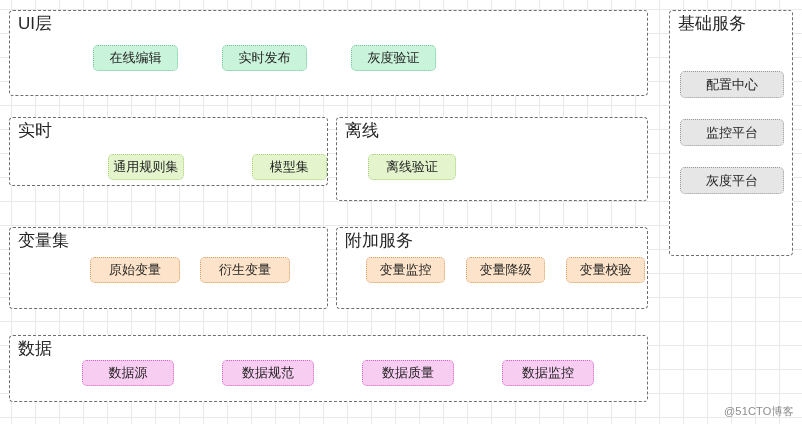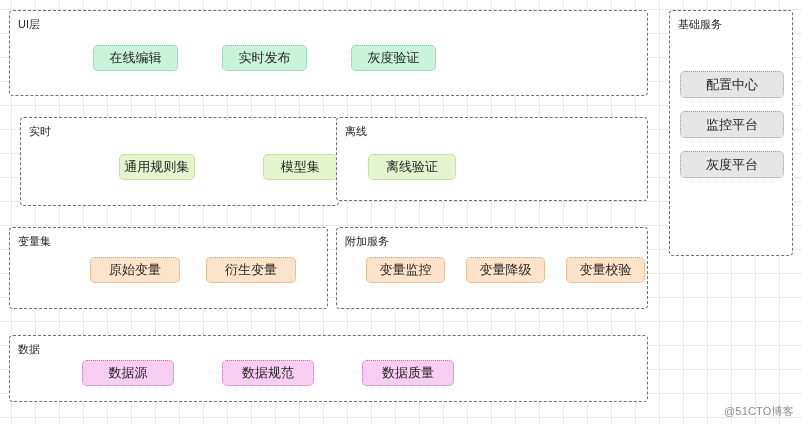"UI层" .group-title { font-size: 11px -> 17px }
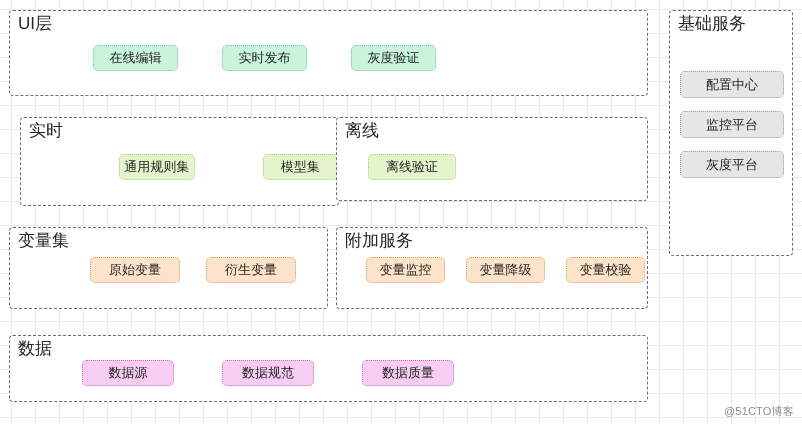"配置中心" .base-stack { gap: 13px -> 21px }
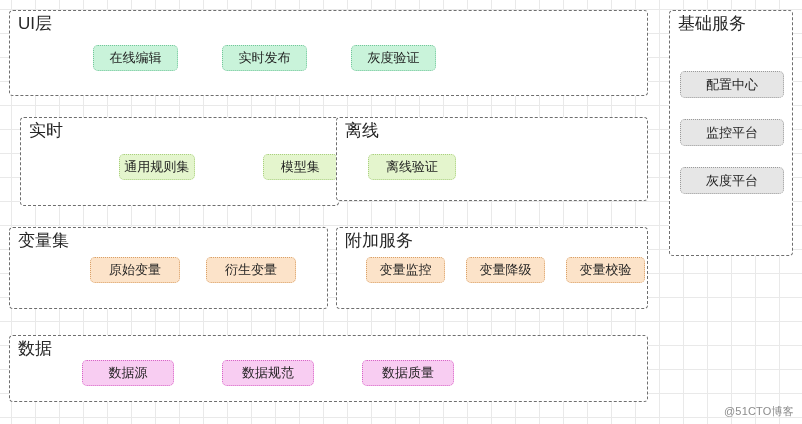"实时" #grp-rt { height: 89px -> 69px; left: 20px -> 9px }
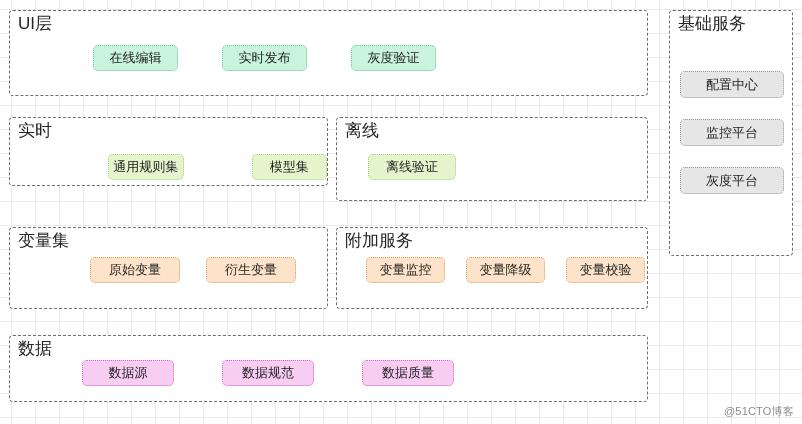"原始变量" #items-var { gap: 26px -> 20px }
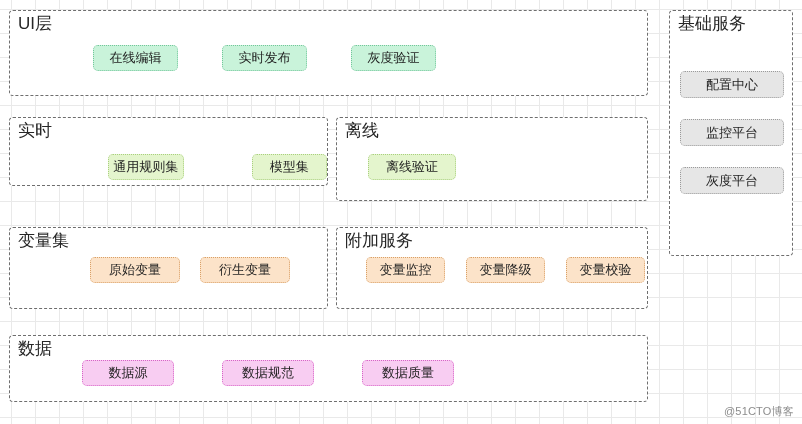"数据监控" div.node { html: none -> <div>数据监控</div> }
